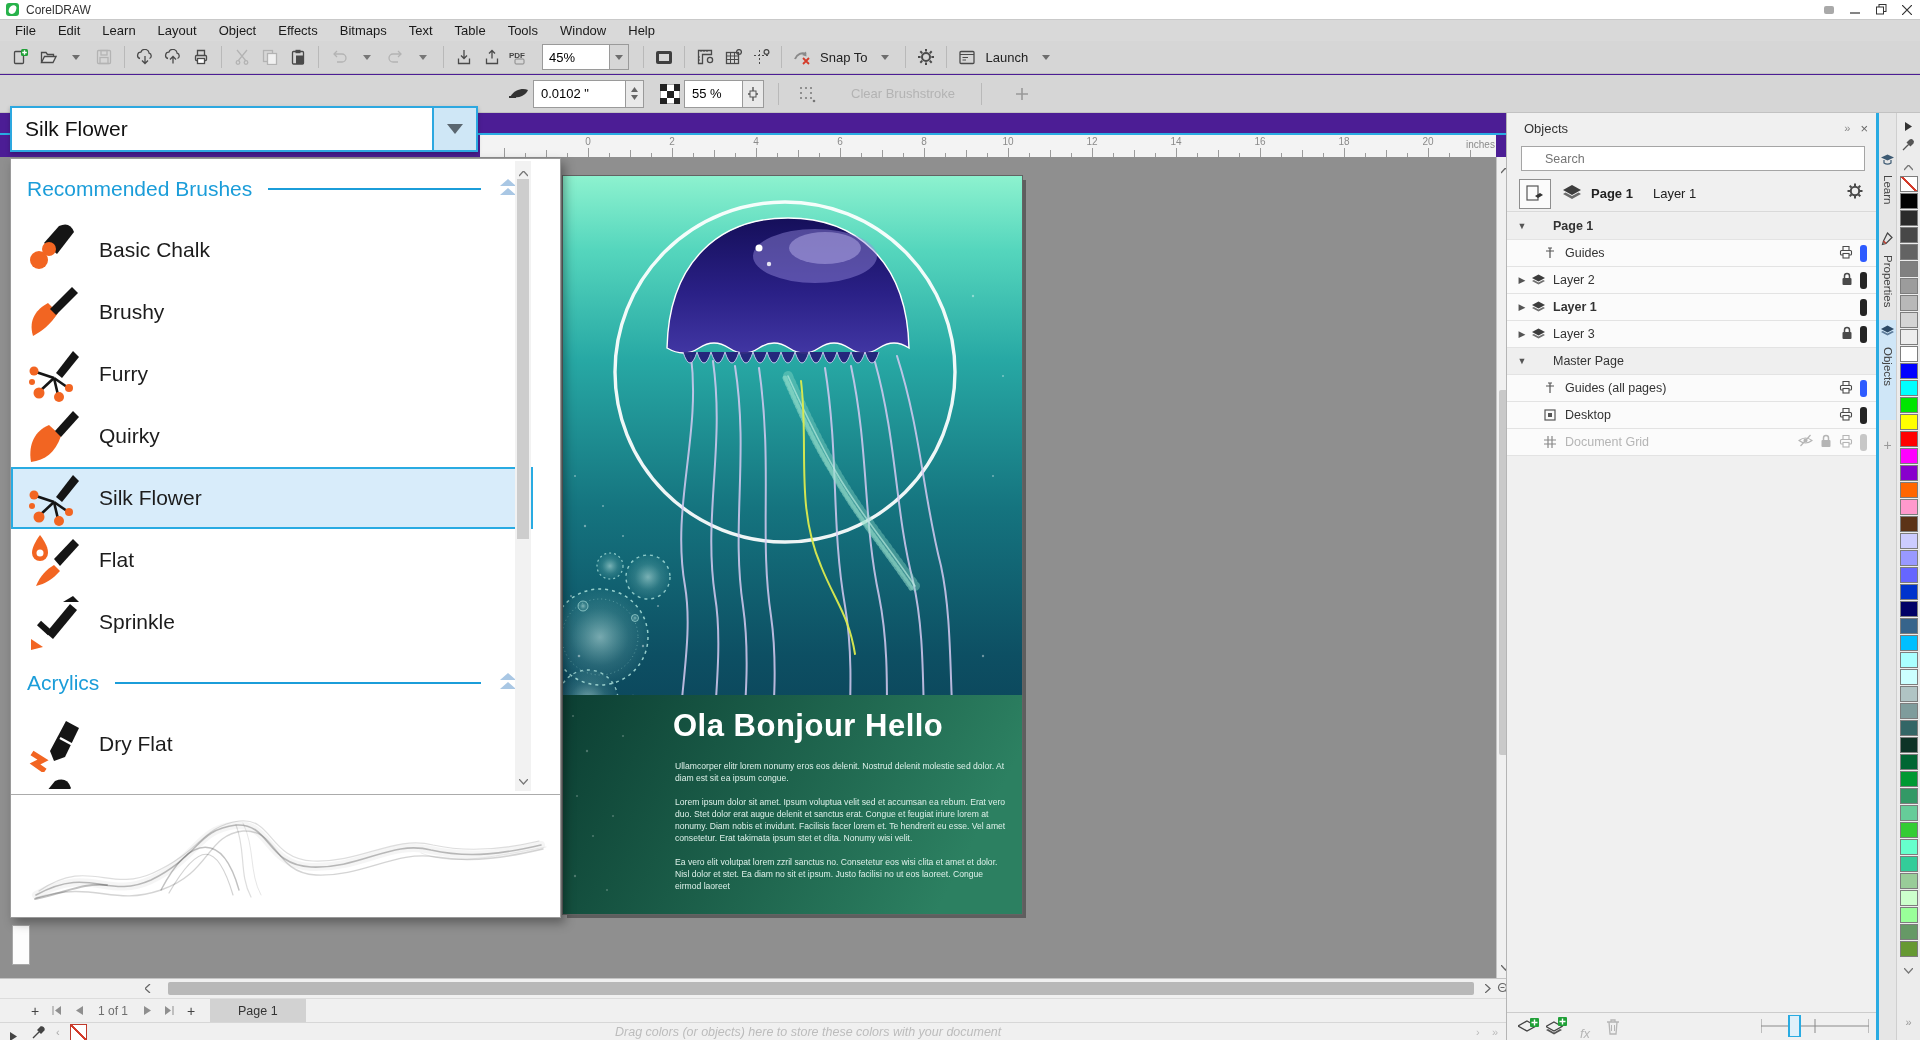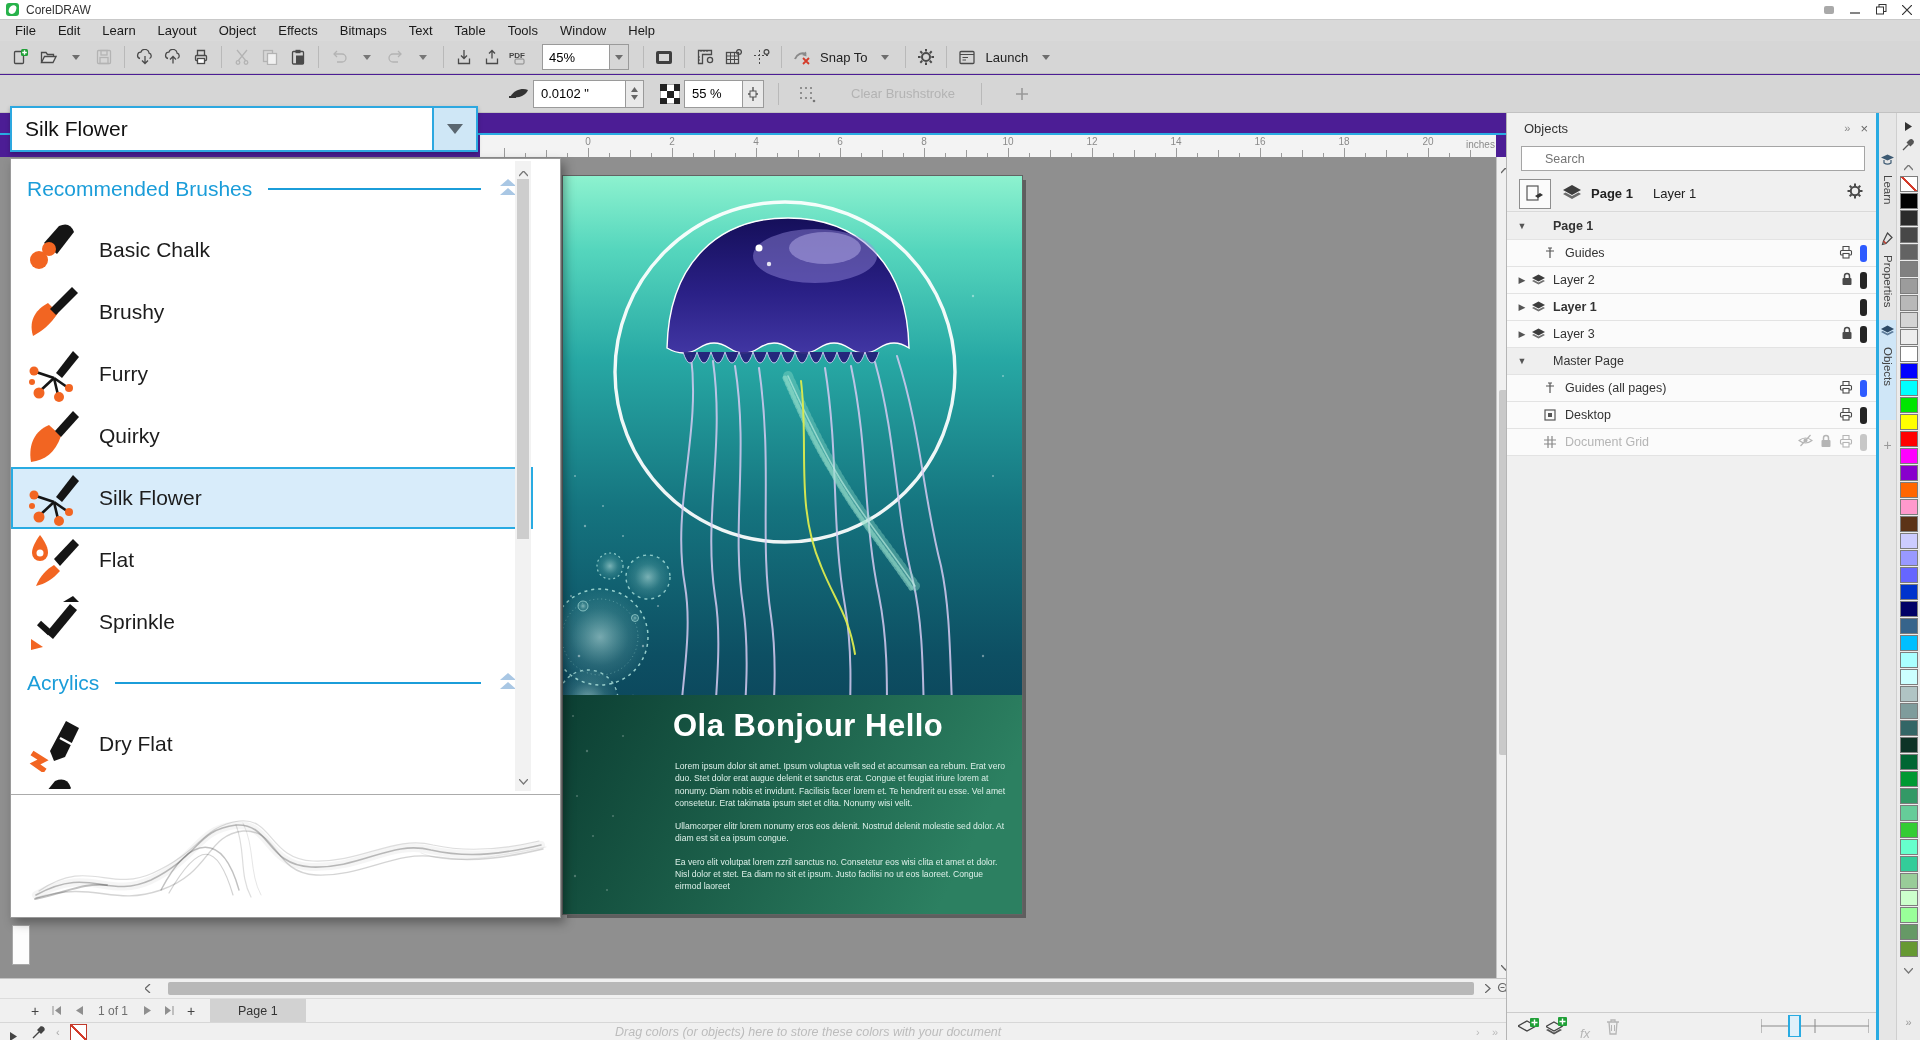"Lorem ipsum dolor sit amet." p { order: before "Ullamcorper elitr lorem nonumy eros" -> after "Ullamcorper elitr lorem nonumy eros" }
